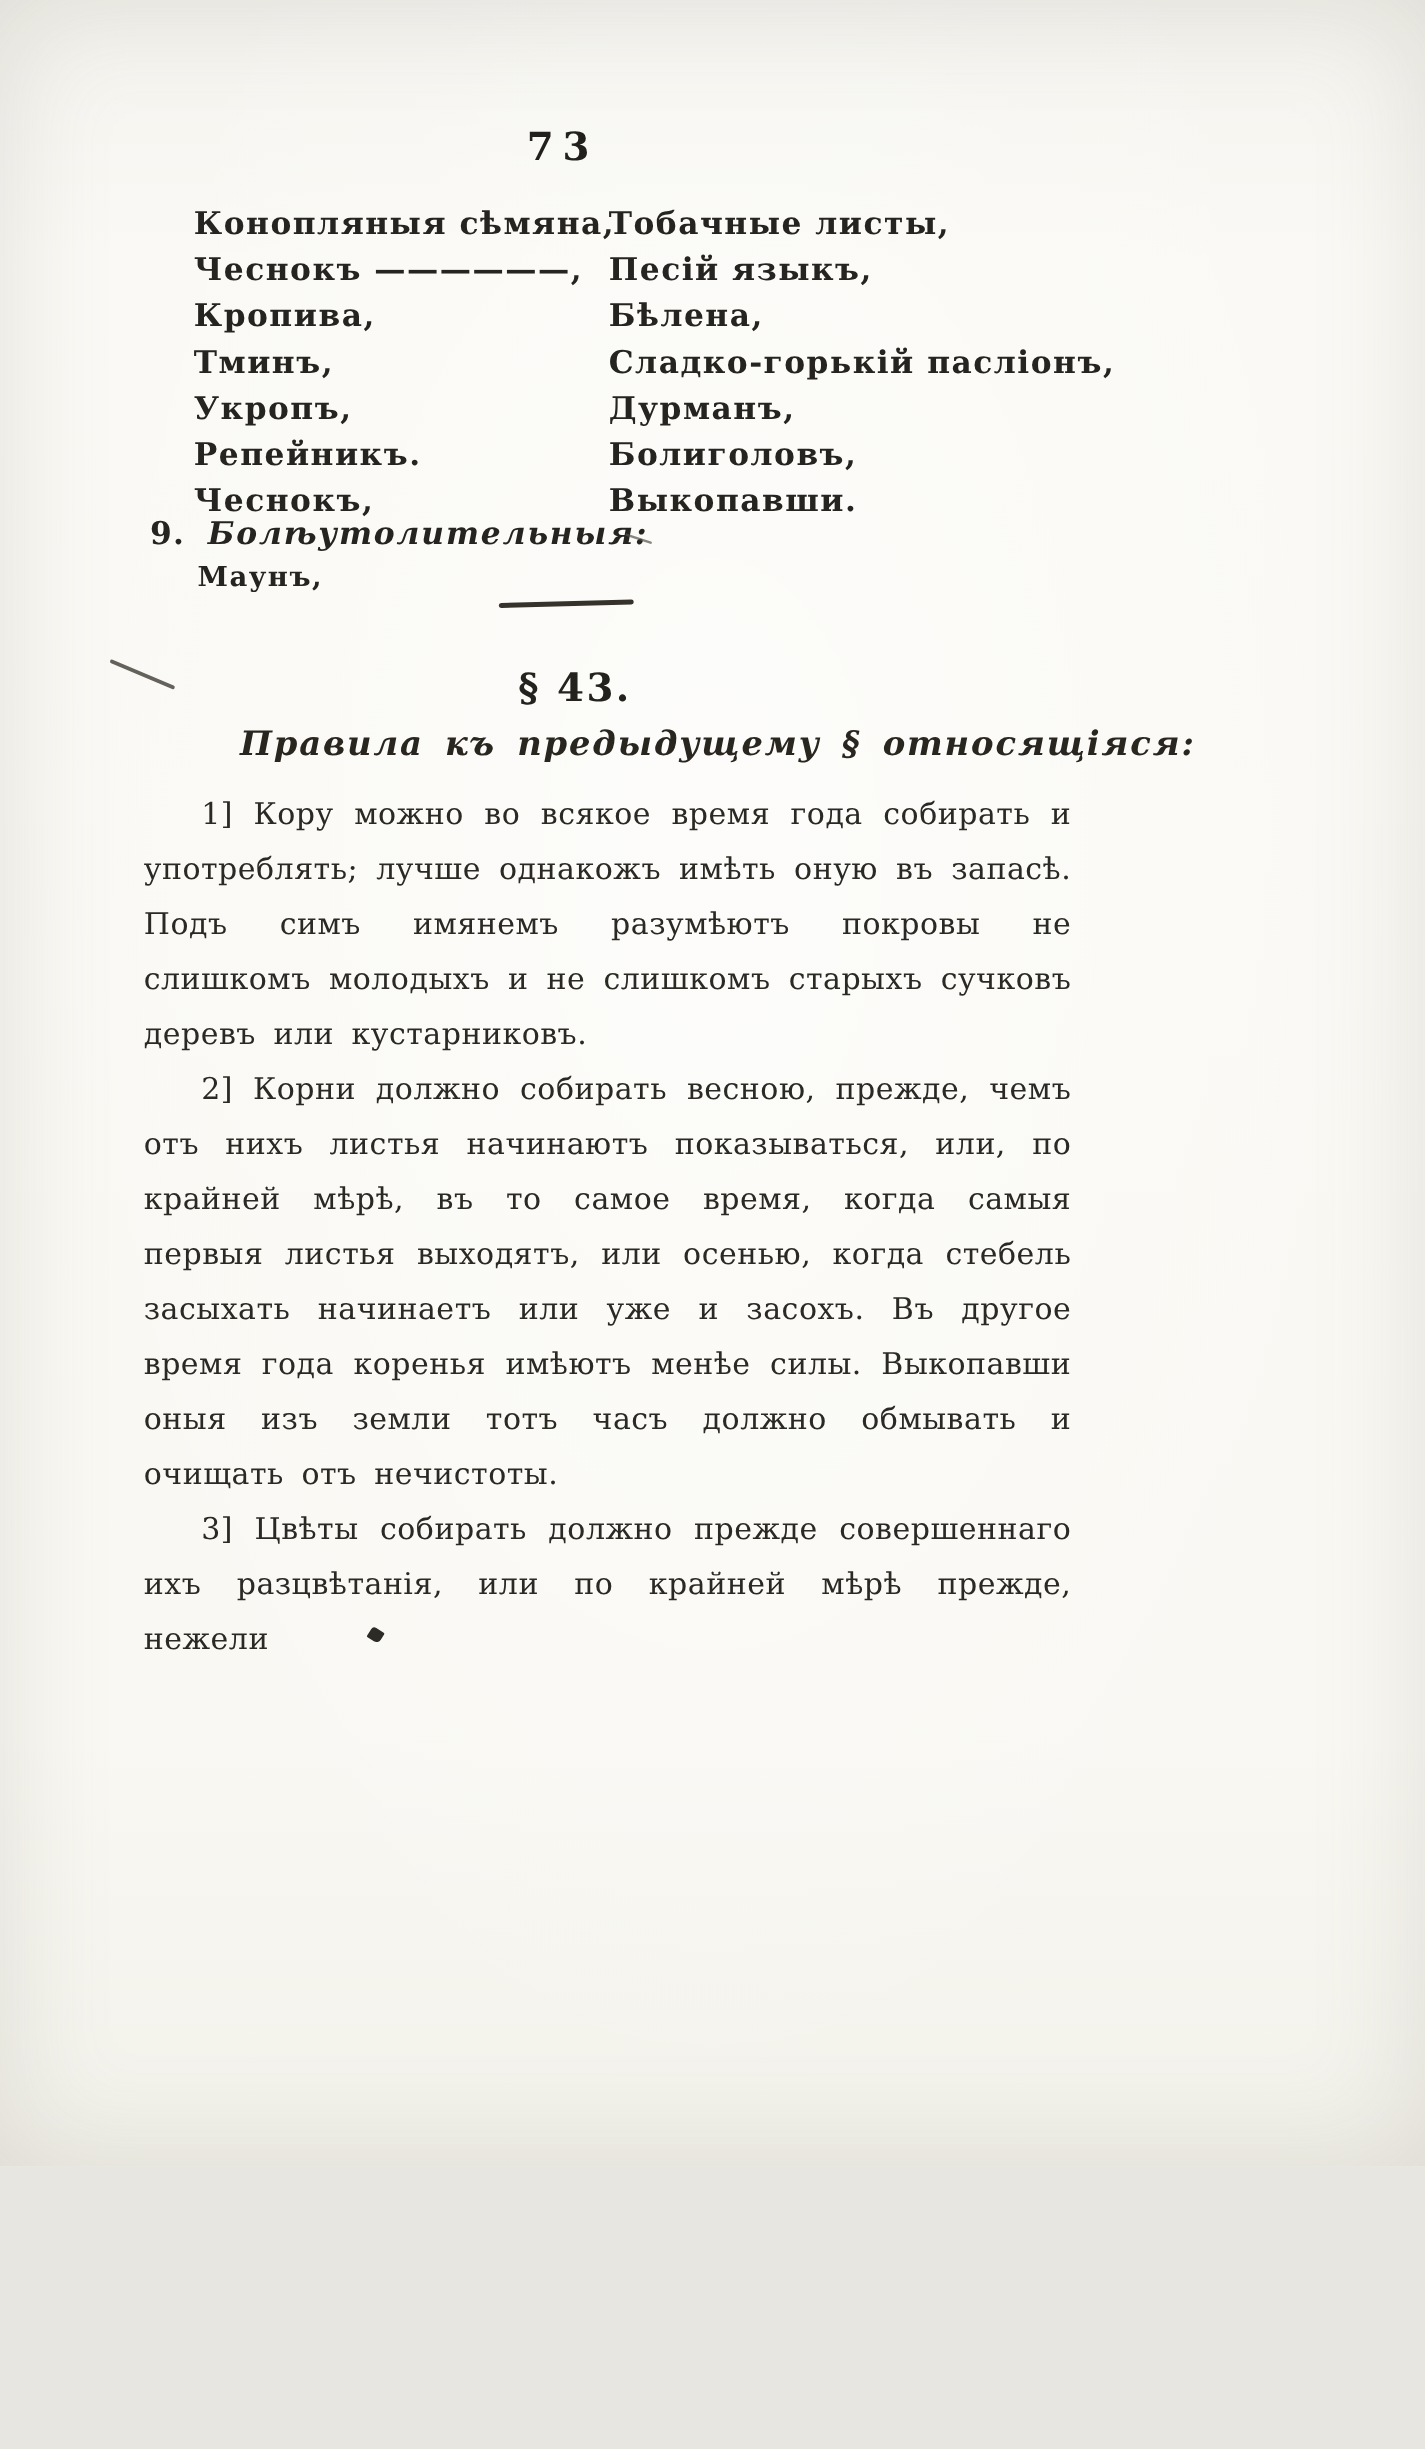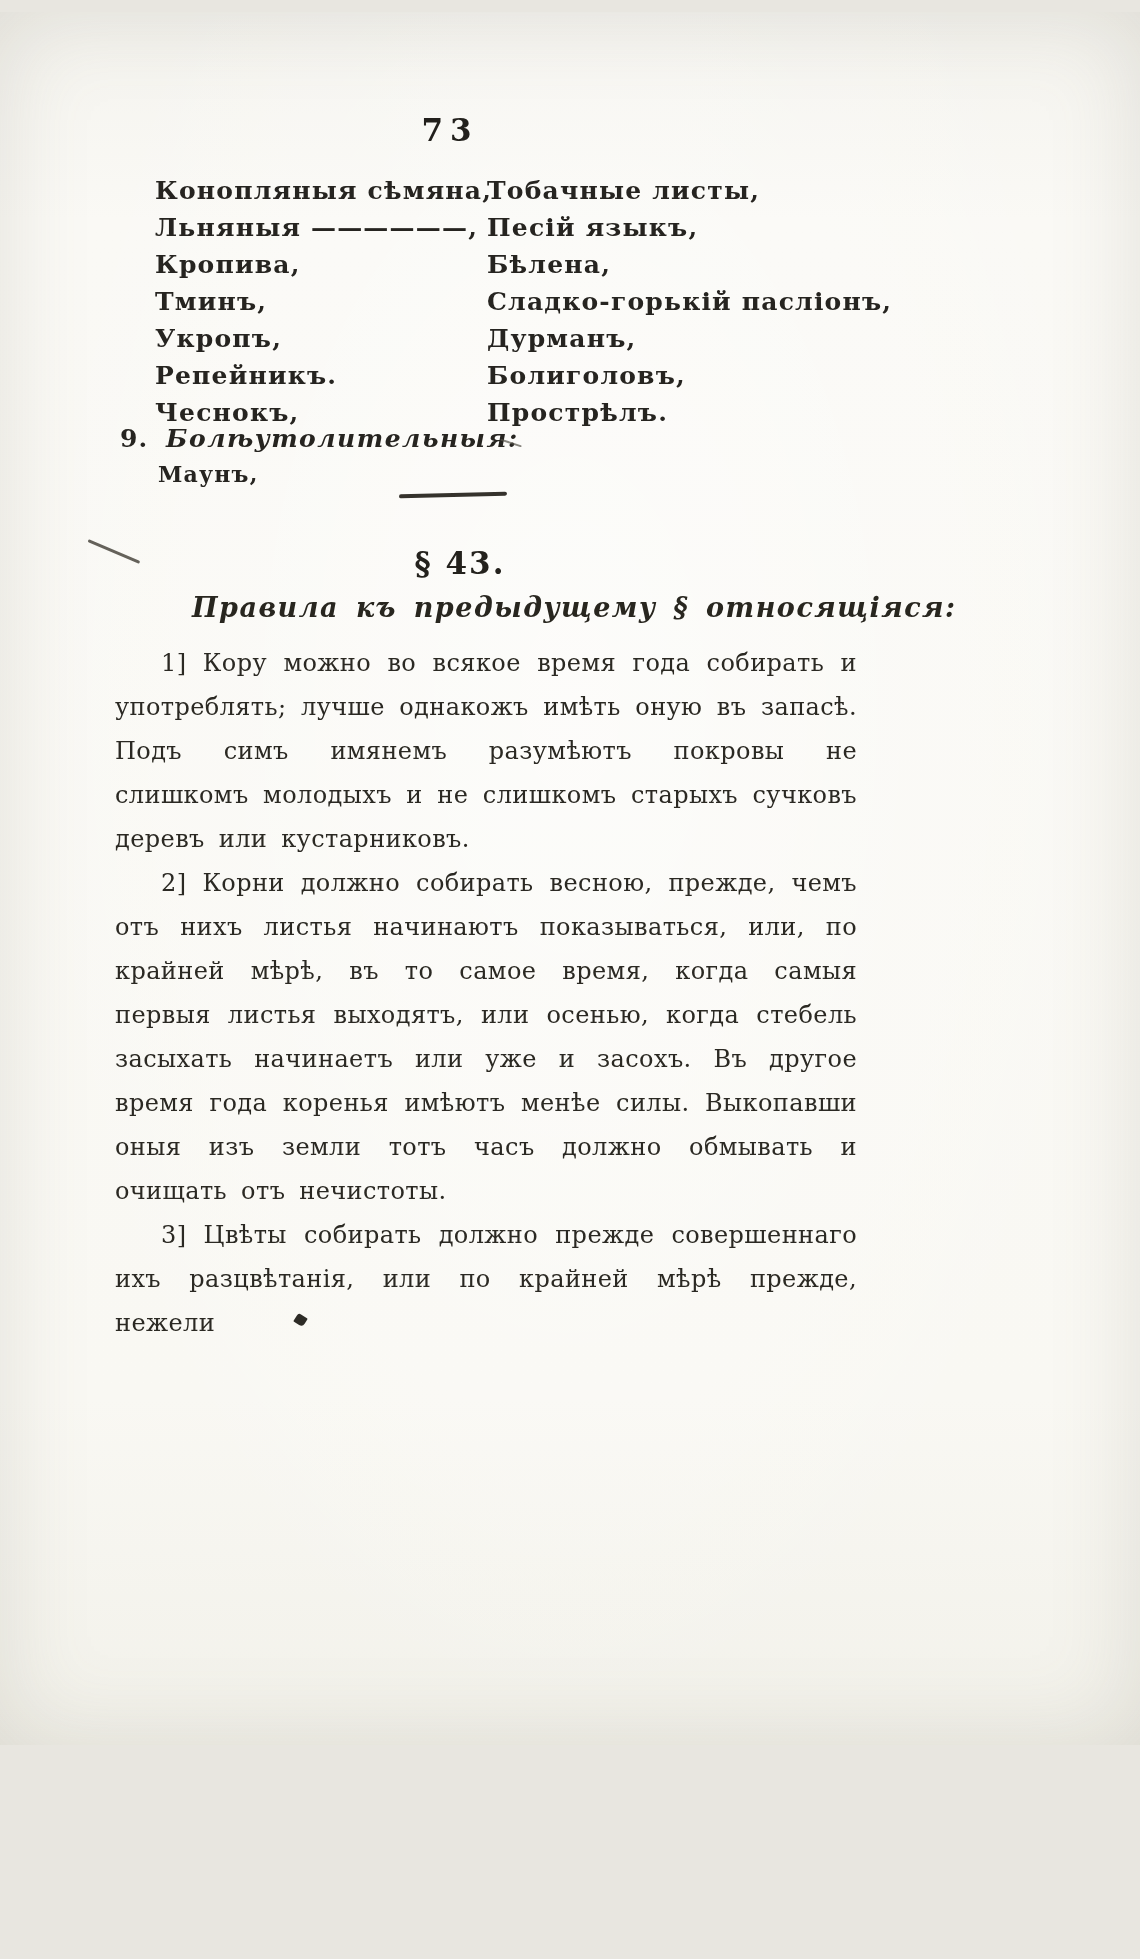"73" .page { margin: 12px auto -> 0 auto }
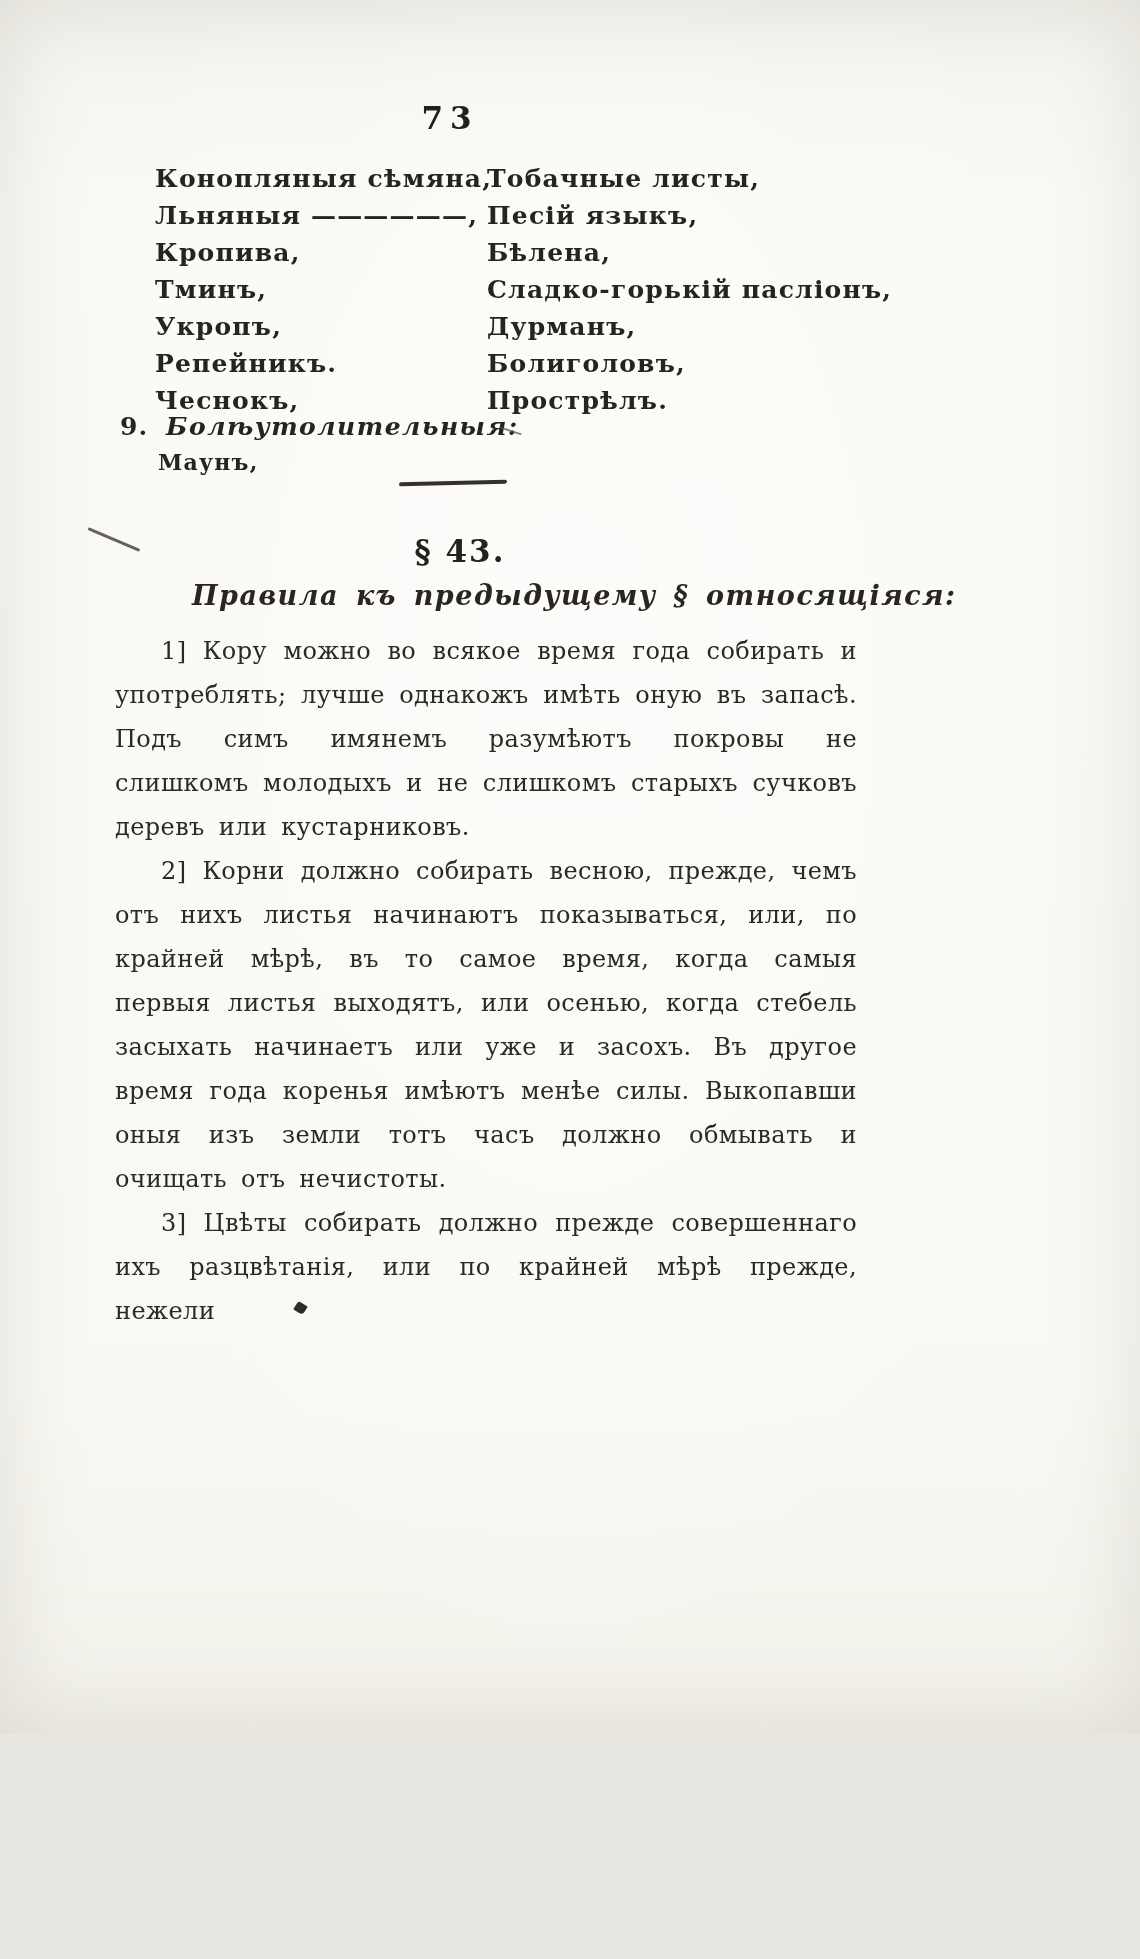"Льняныя ——————," div.list-line { text: Льняныя -> Чеснокъ }
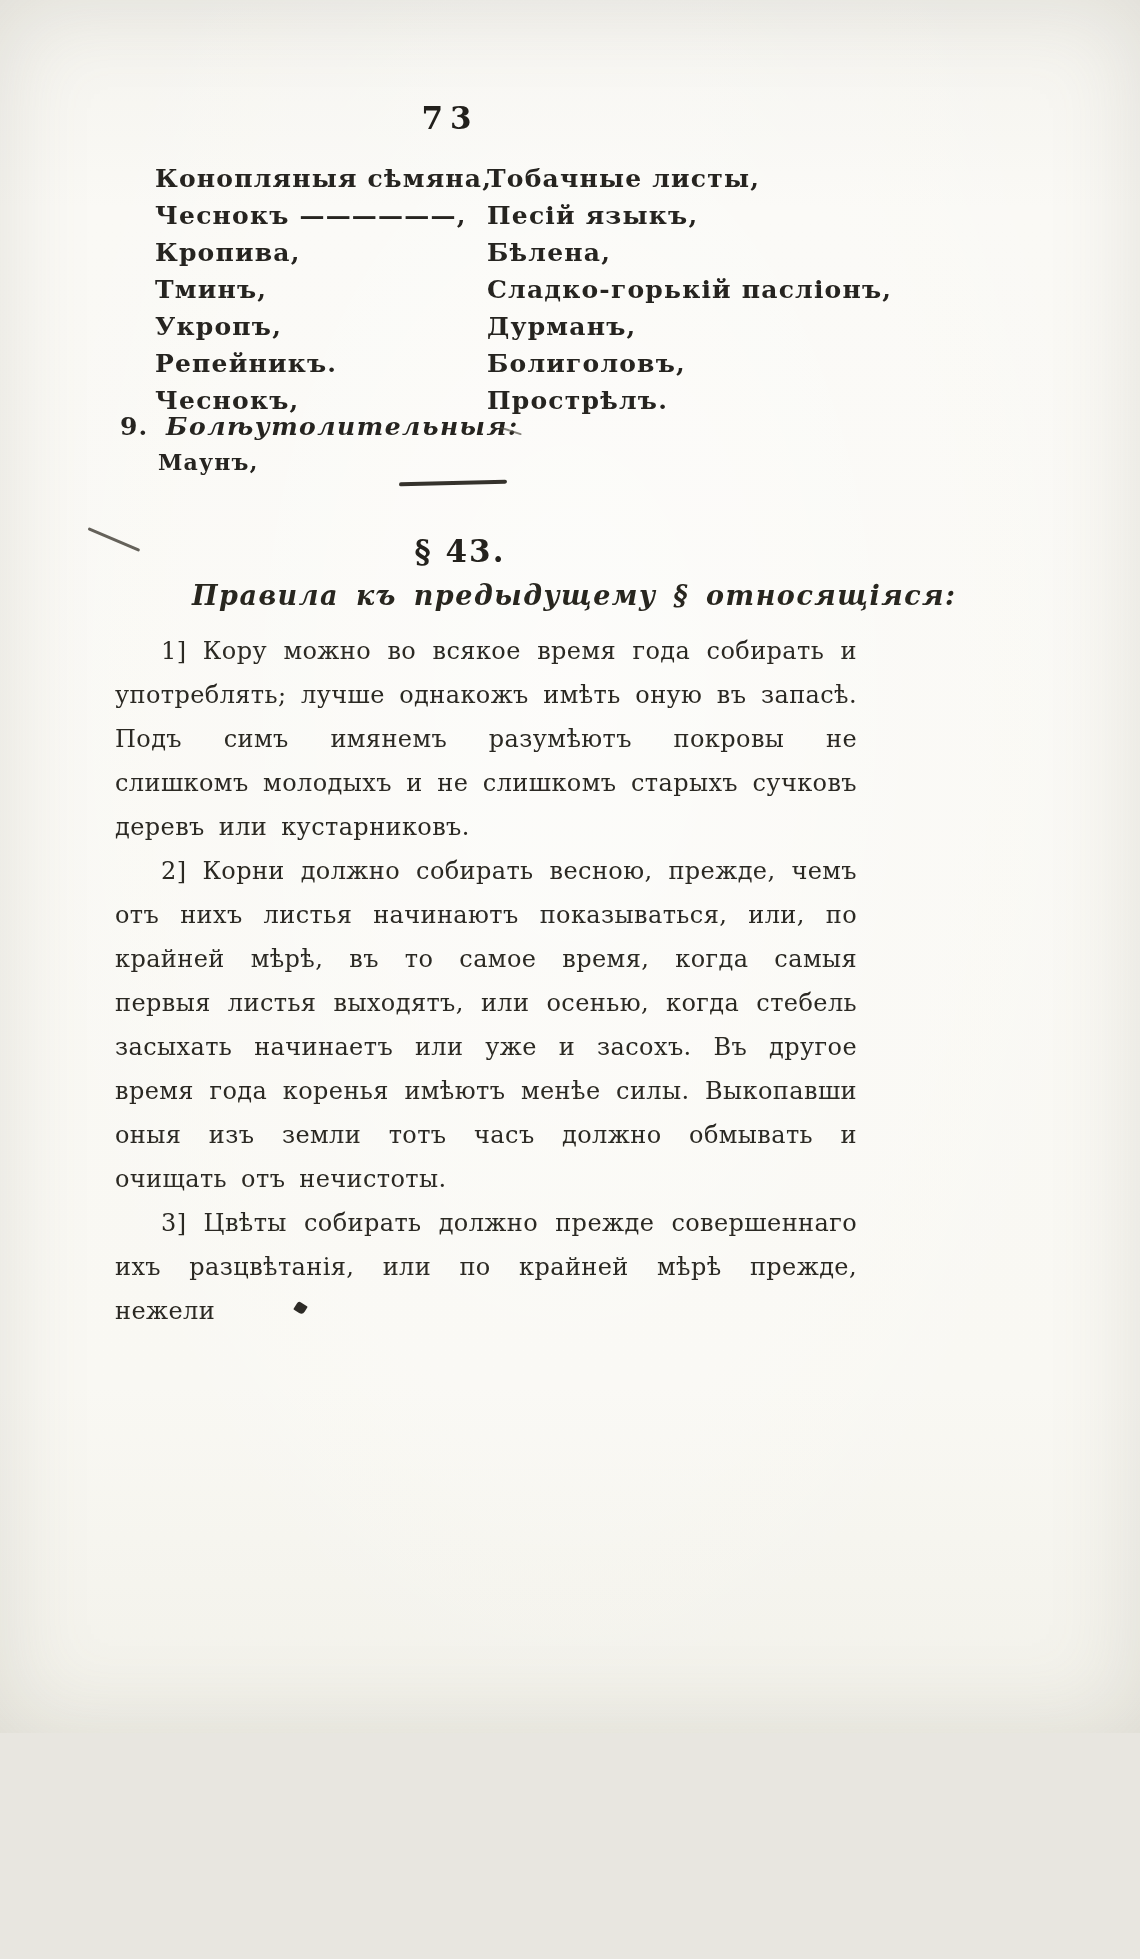"Прострѣлъ." div.list-line { text: Прострѣлъ -> Выкопавши }
